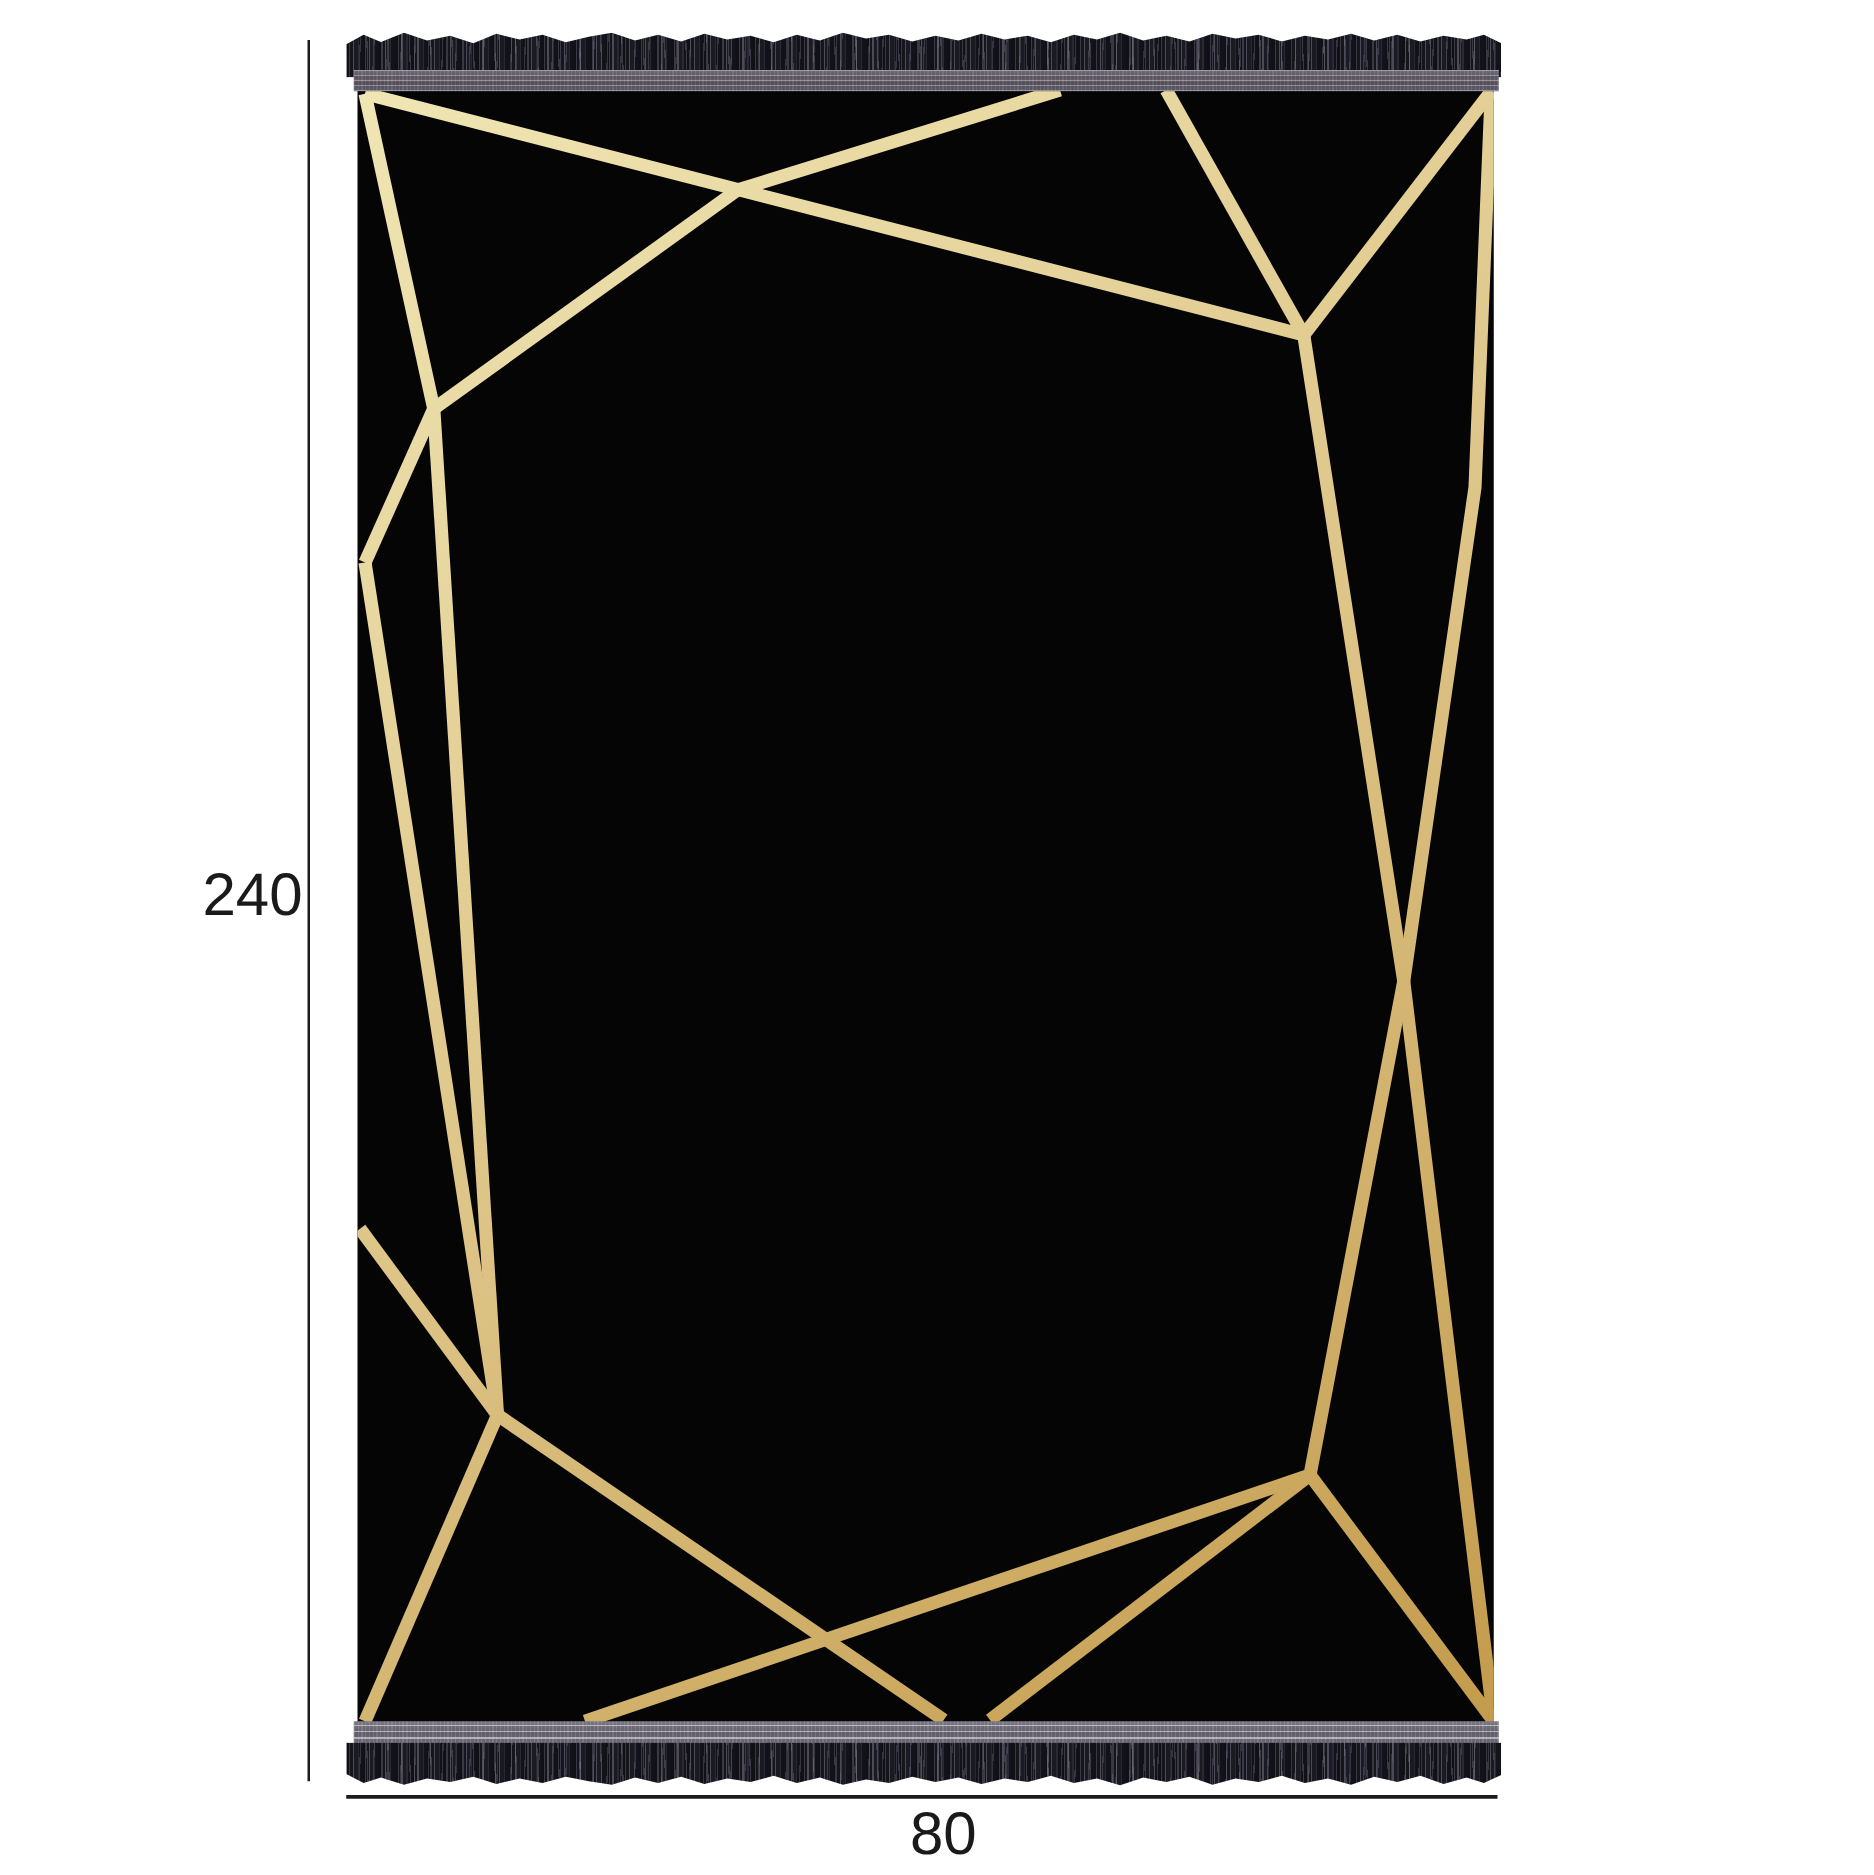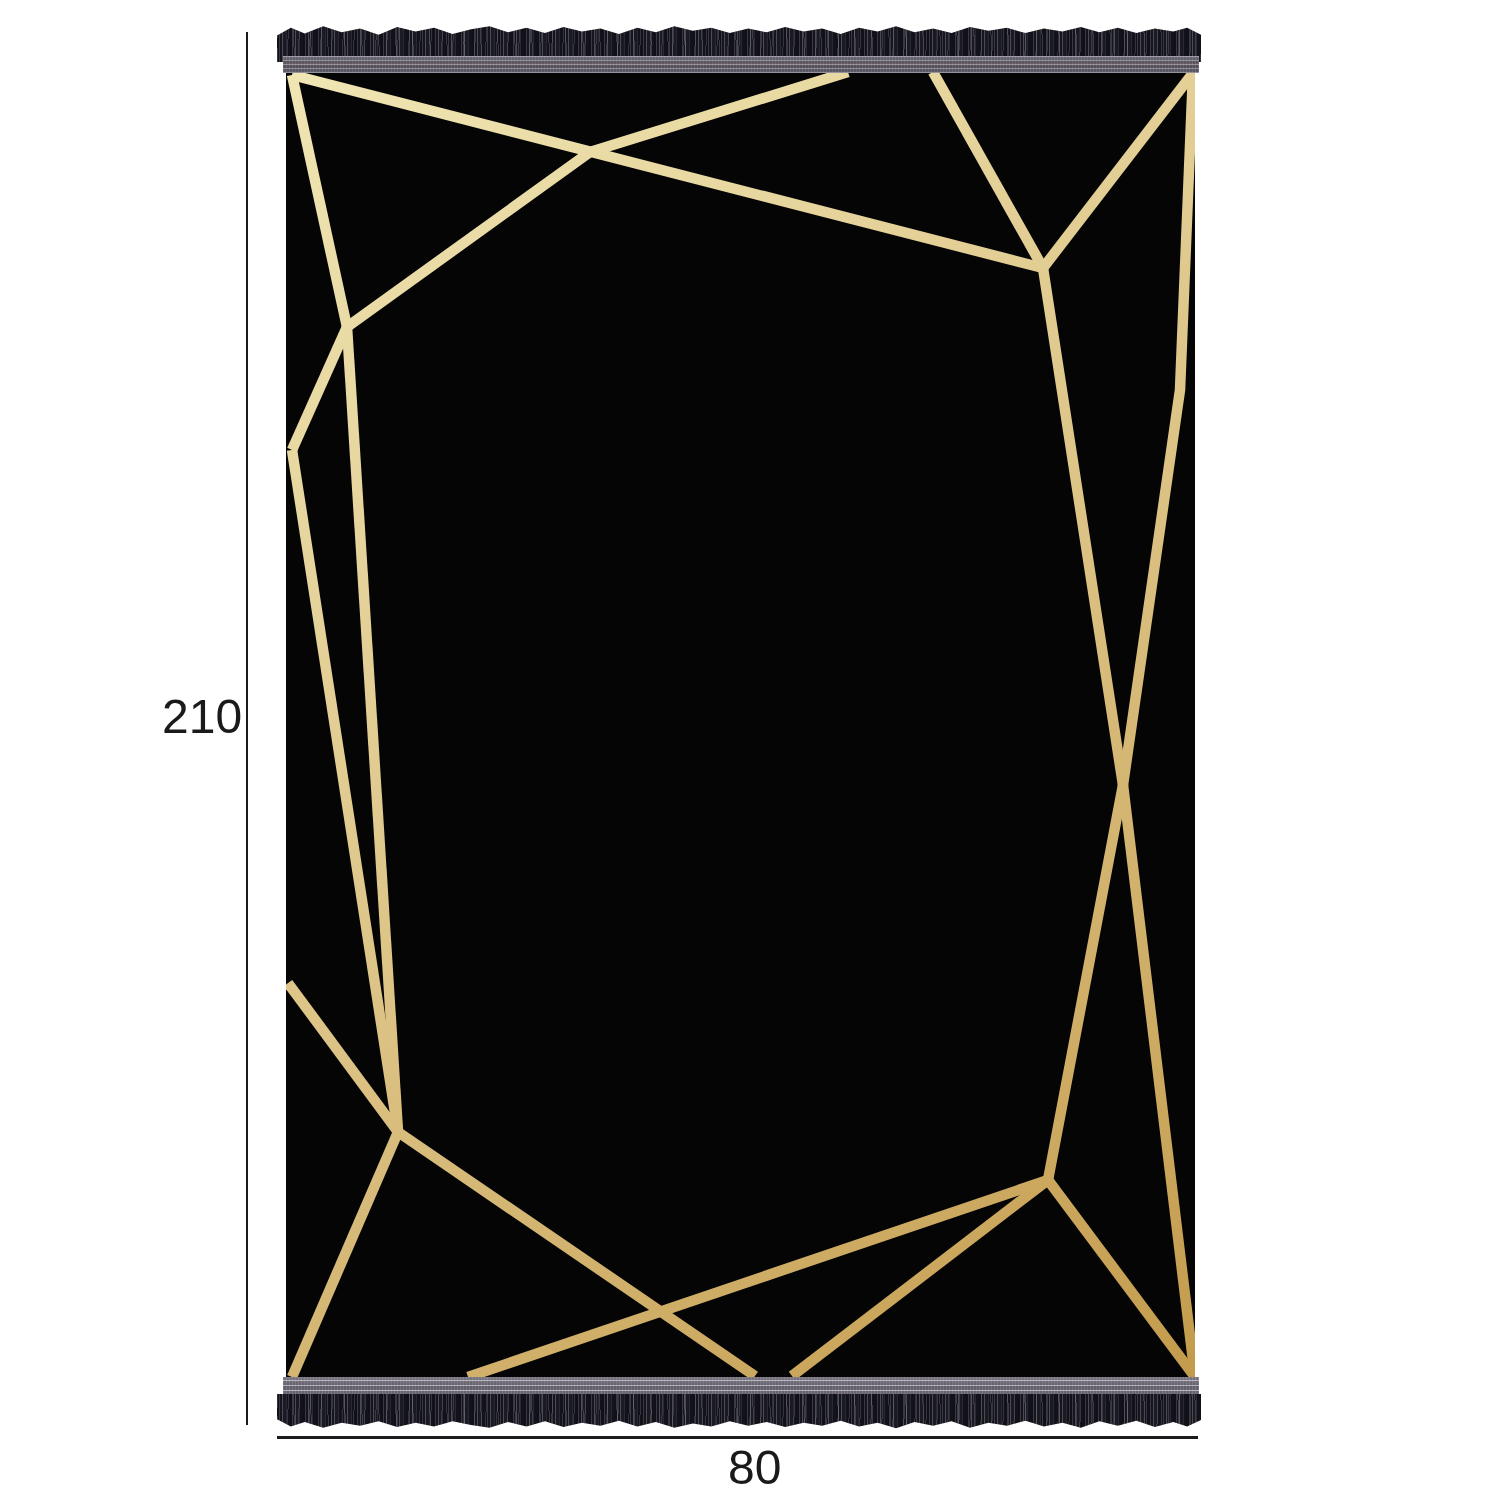"210" div.abs { text: 210 -> 240 }
